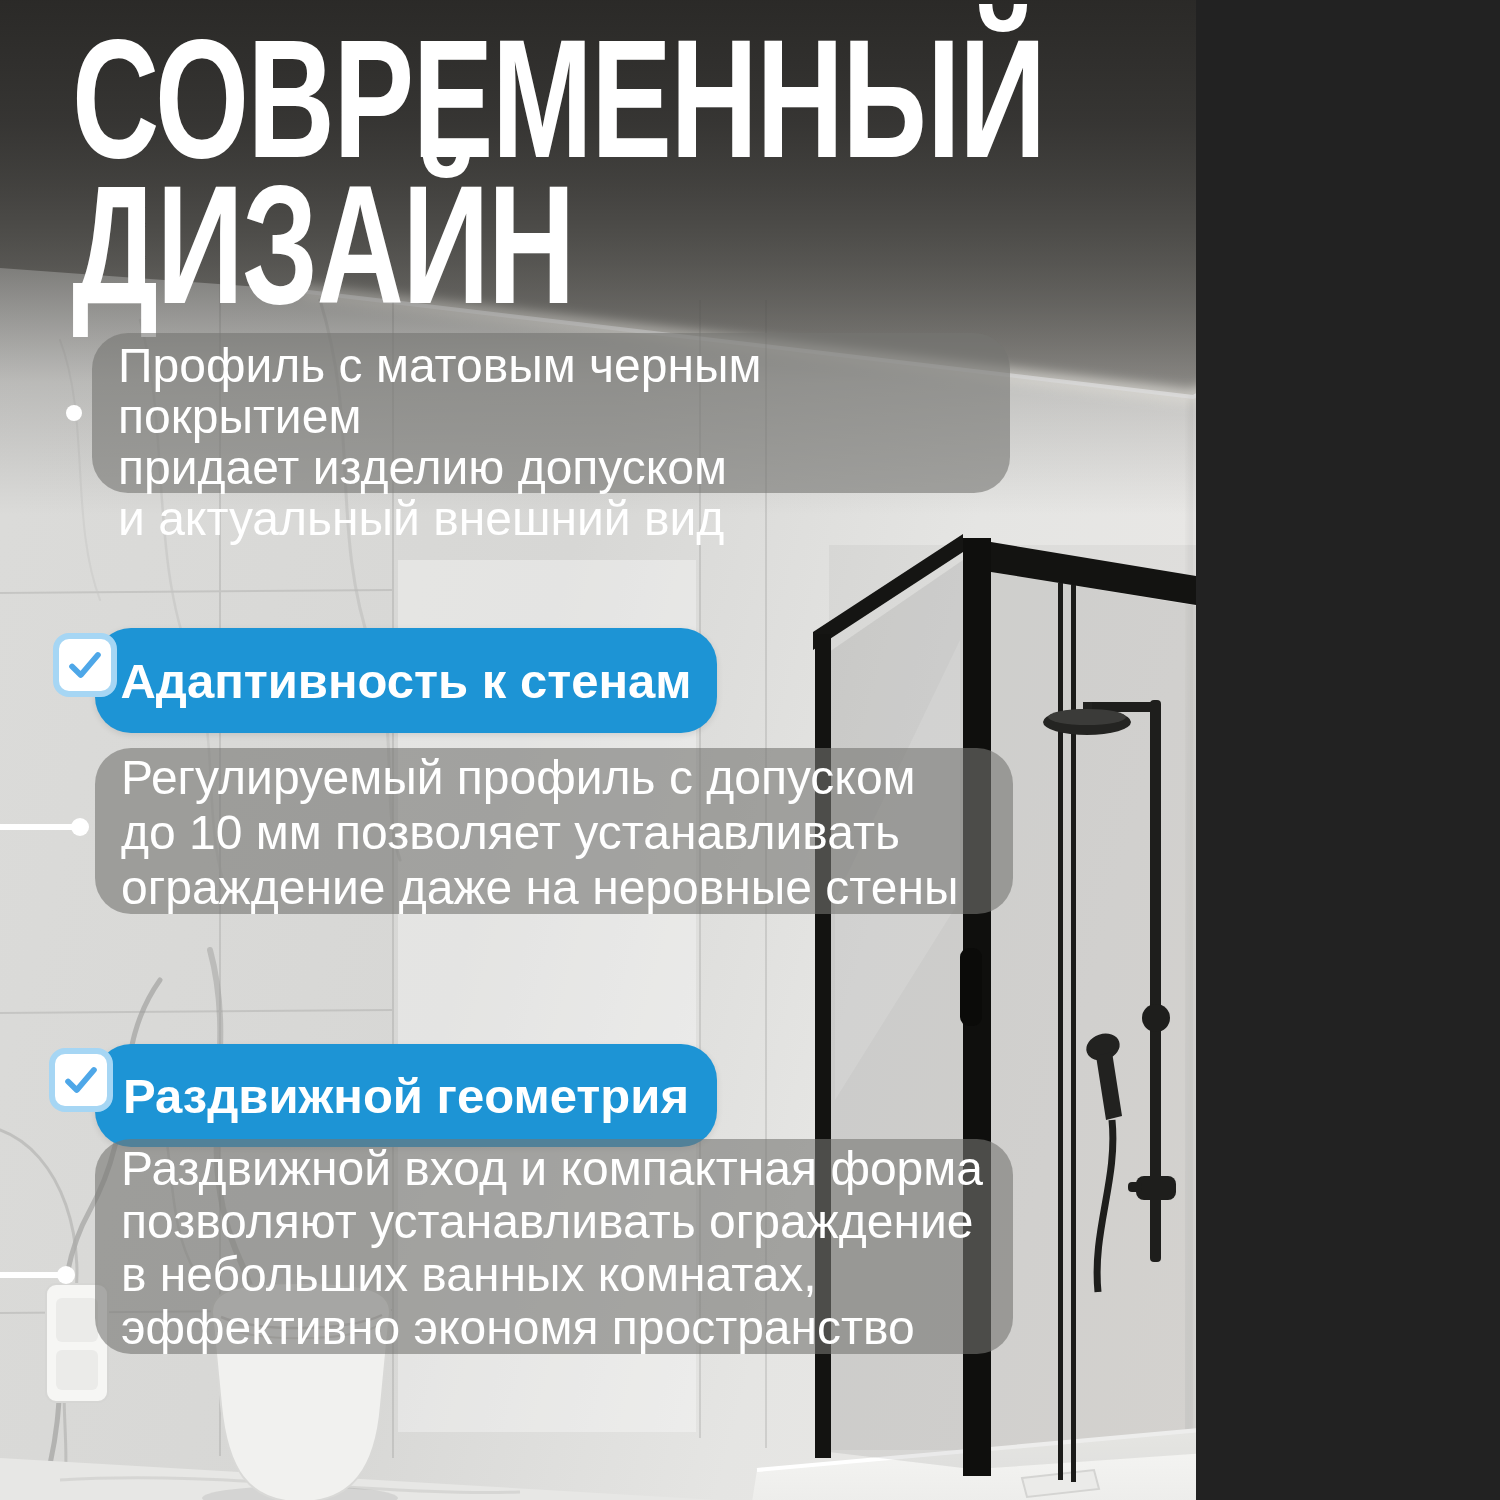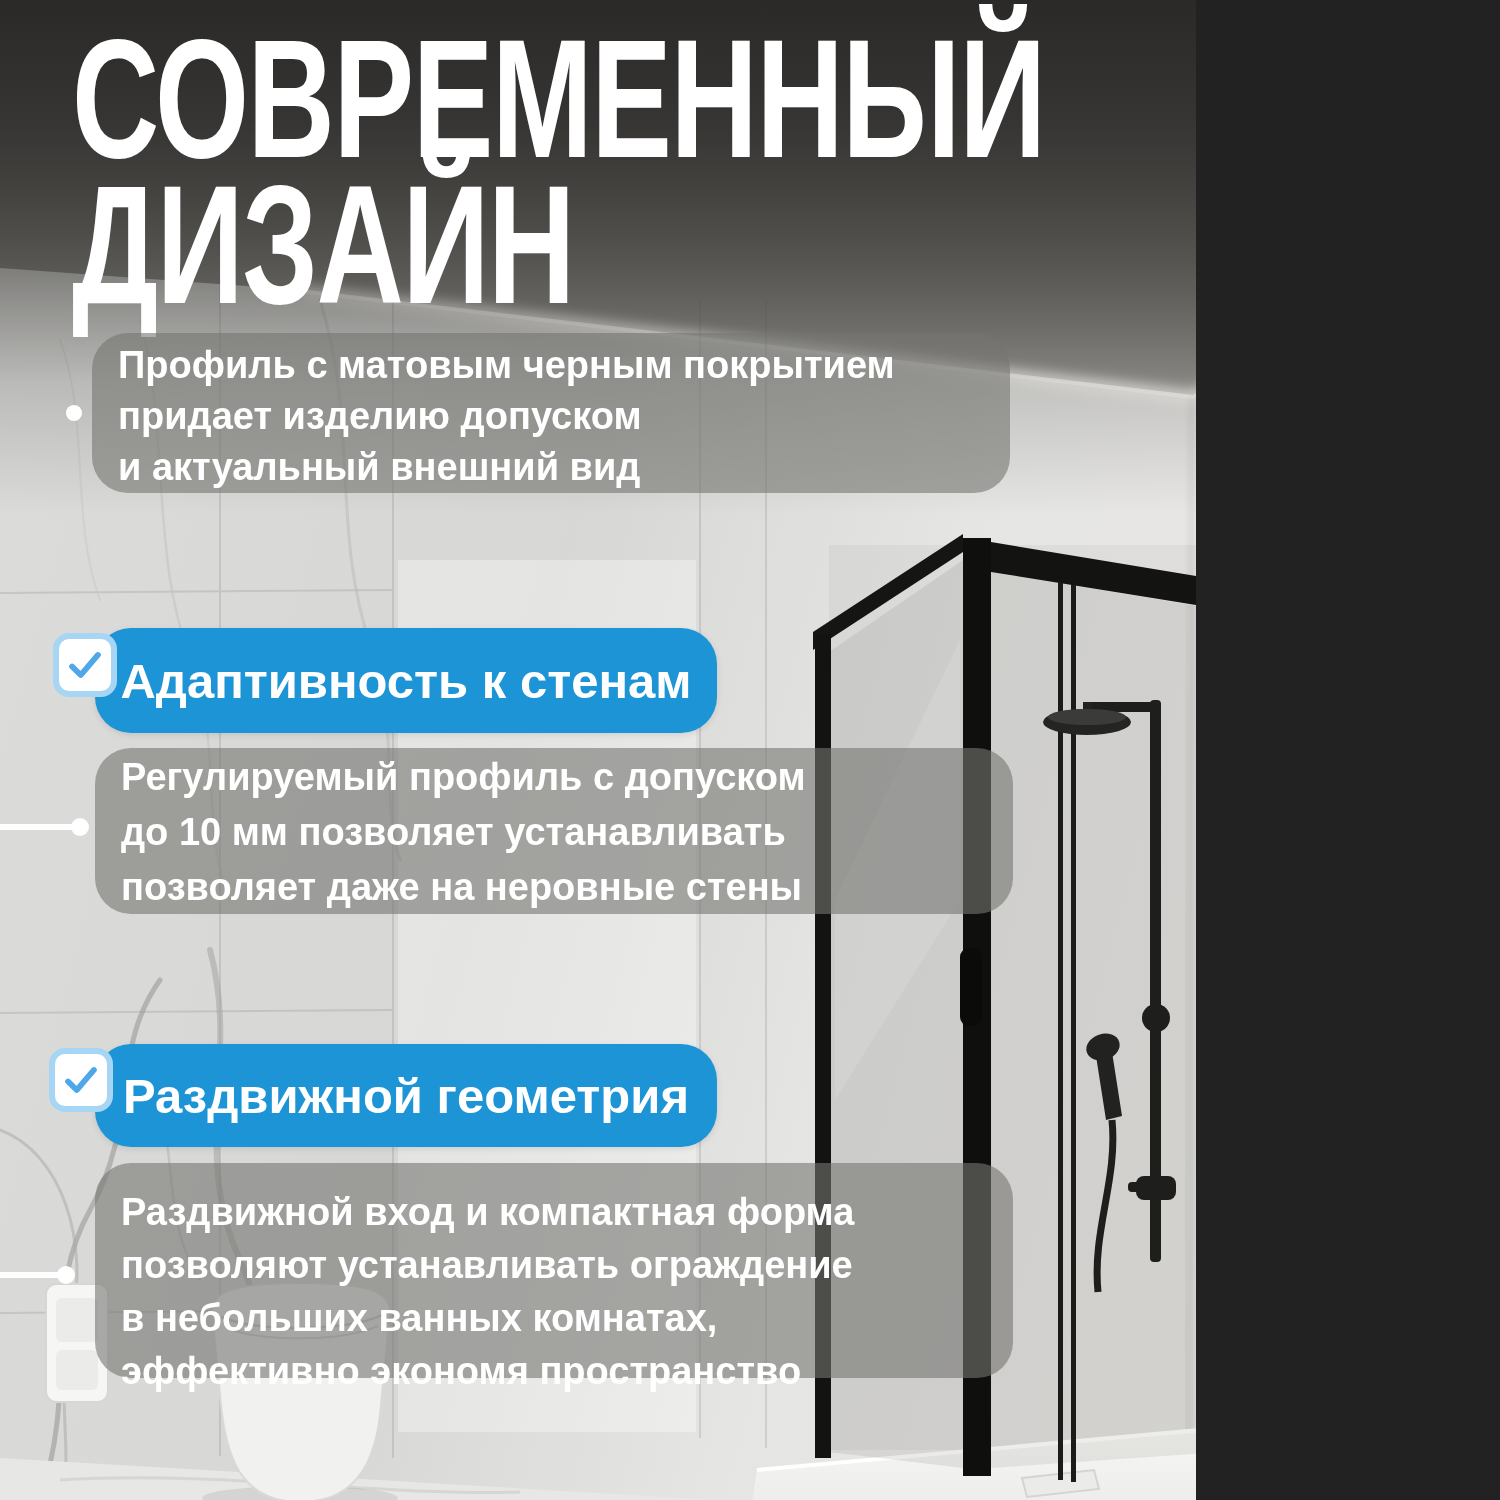"Профиль с матовым черным покрытием" .note { font-size: 38px -> 48px; font-weight: 700 -> 400 }
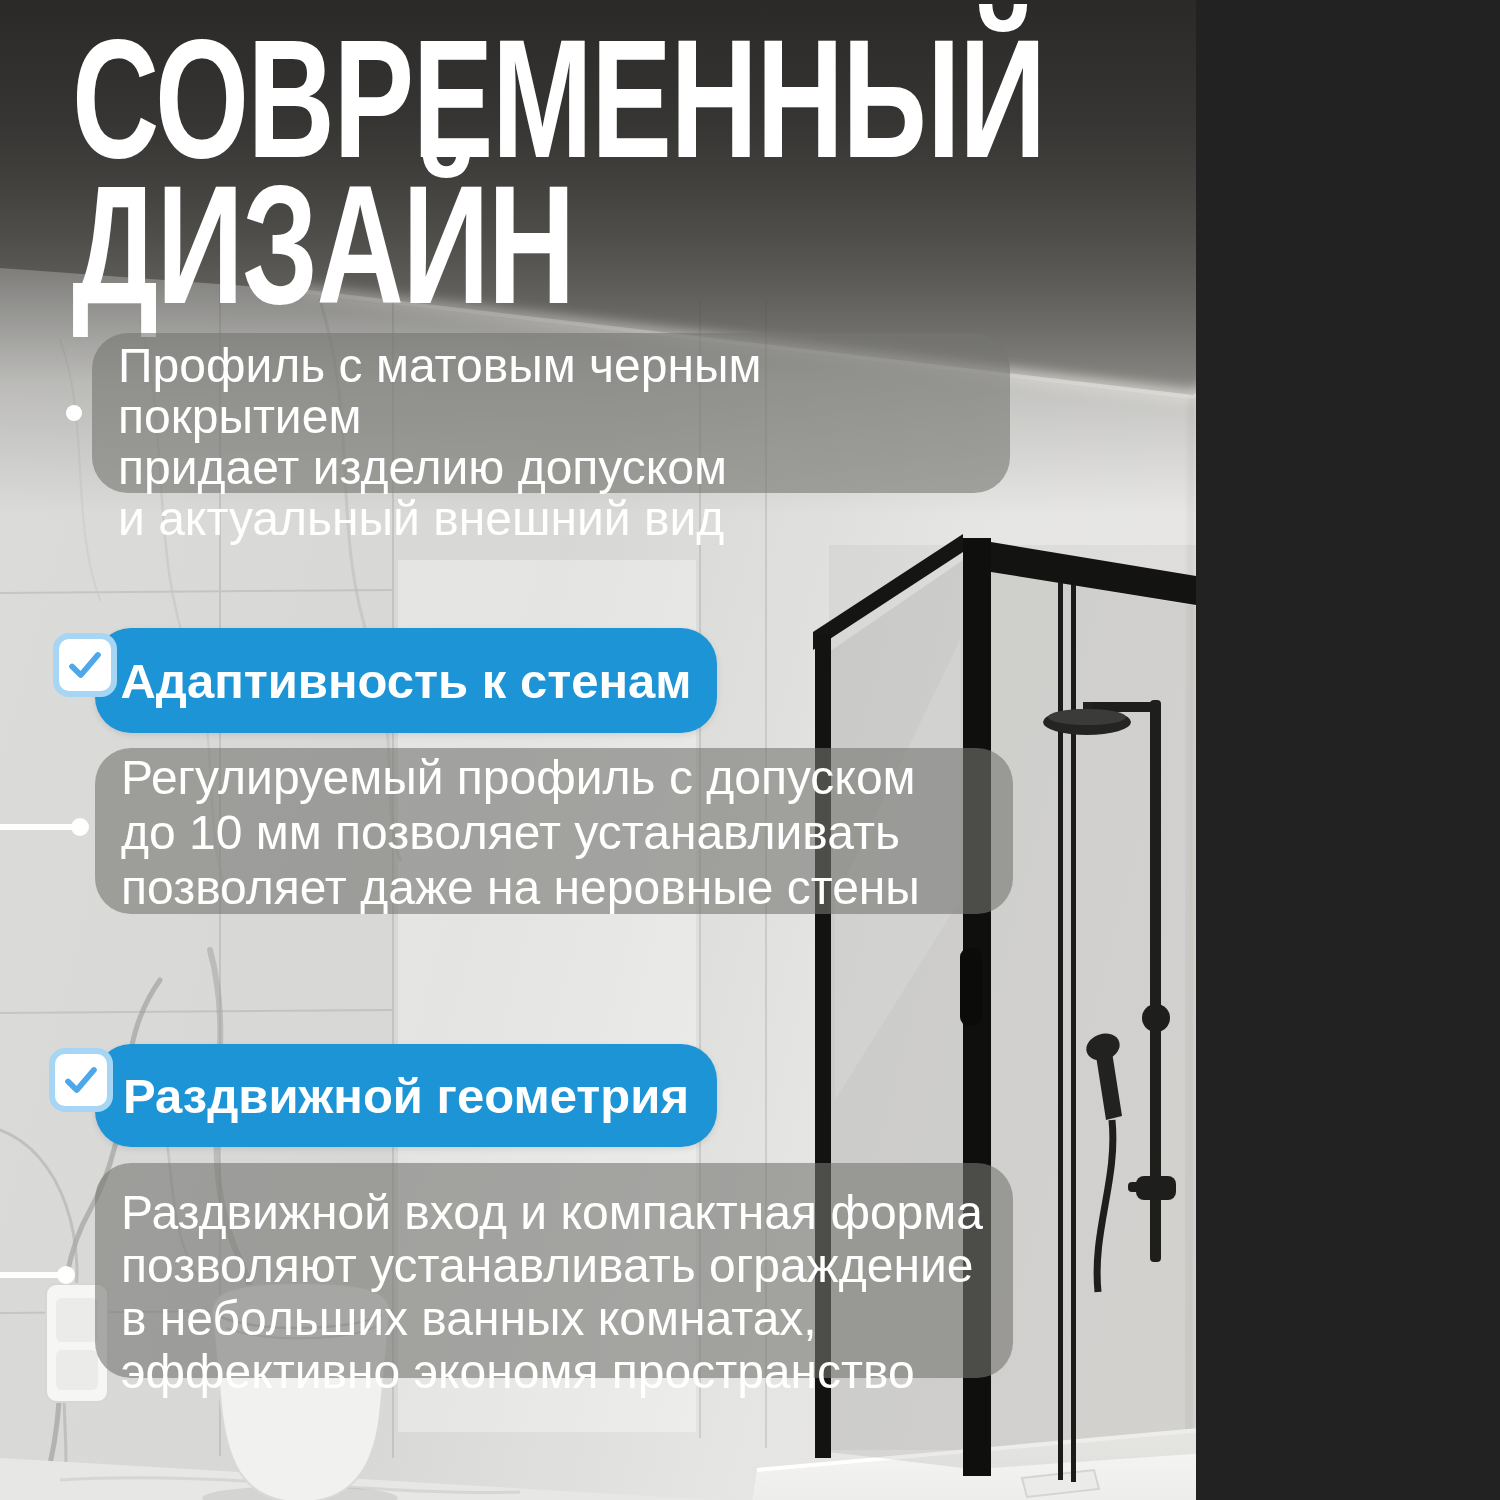"позволяет даже на неровные стены" span.ln { text: позволяет -> ограждение }
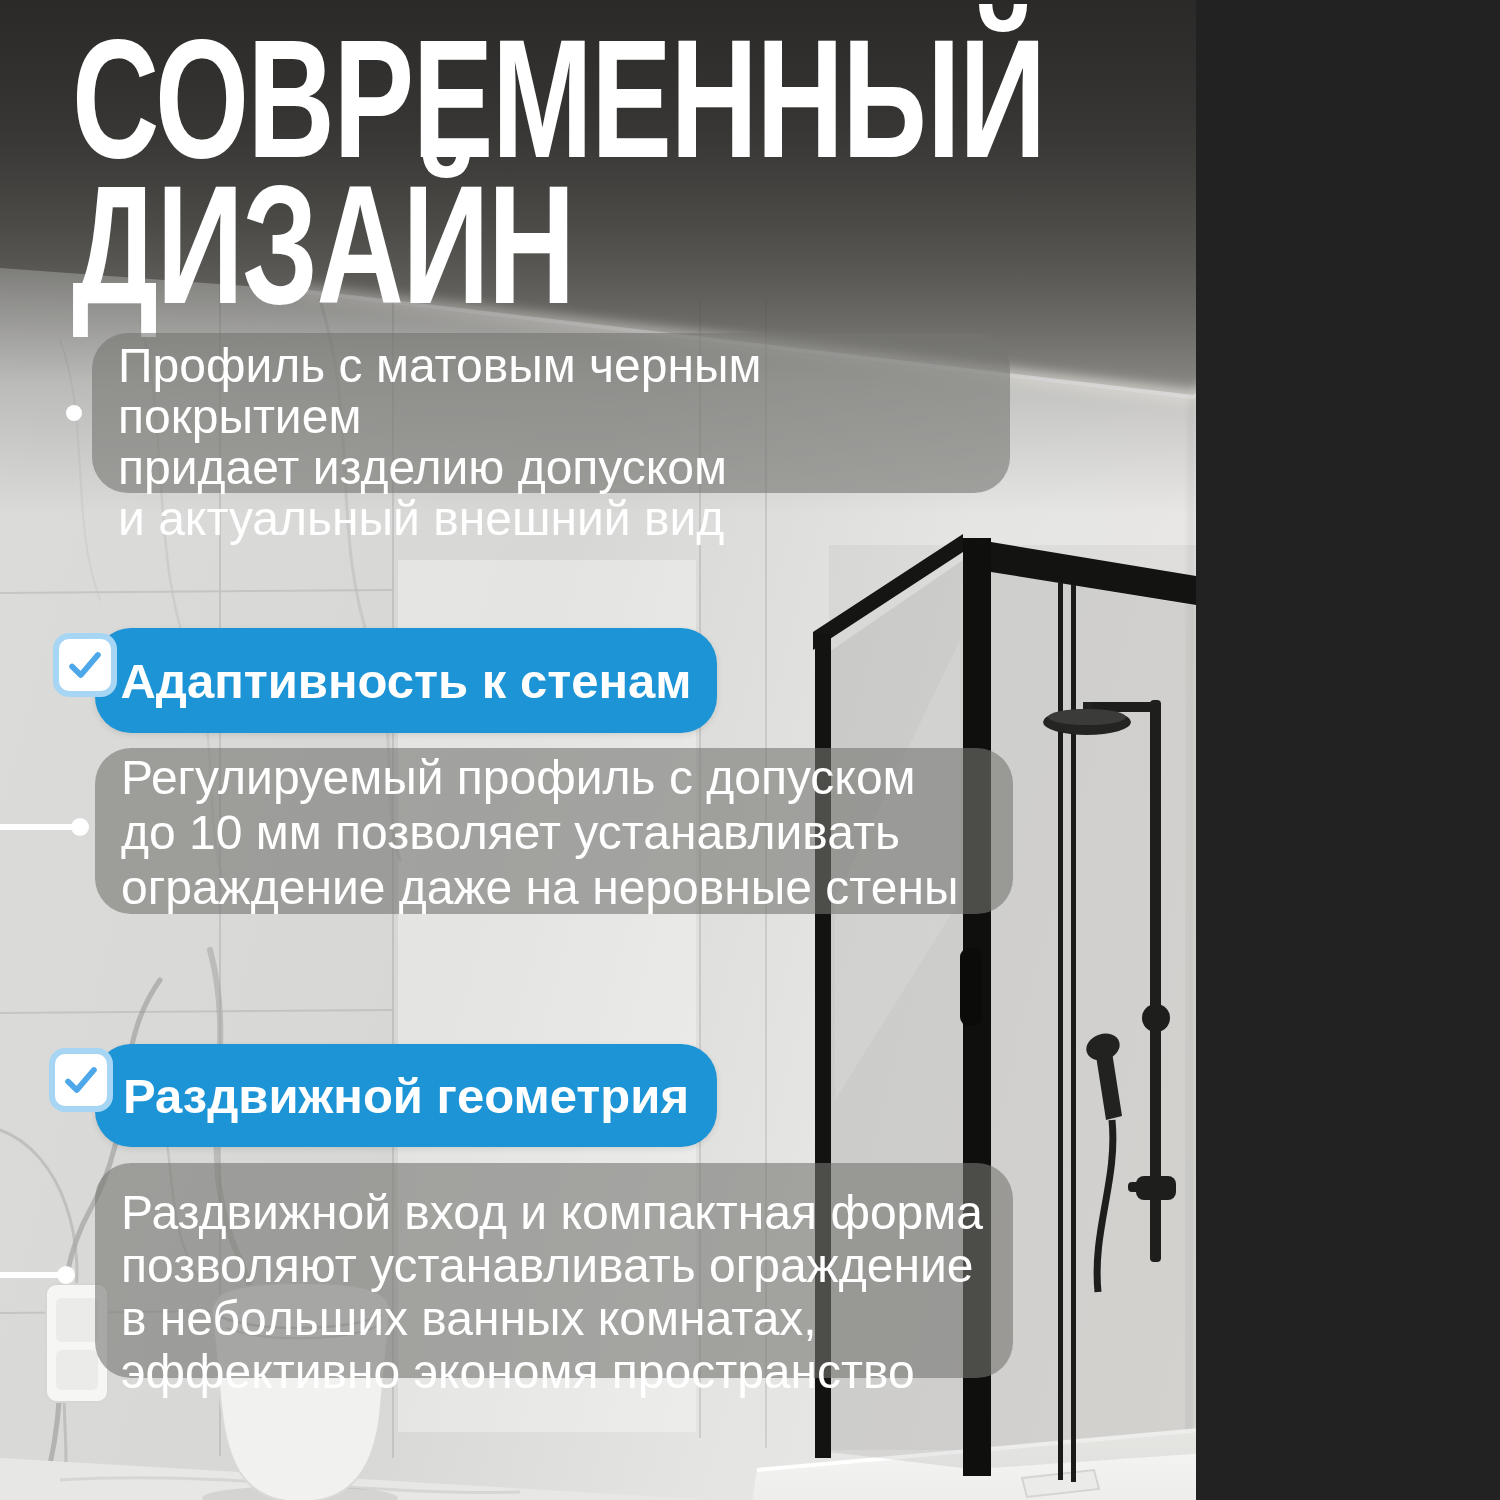"Раздвижной вход и компактная форма" .note3 { padding: 23px 20px 0 26px -> 3px 20px 0 26px; top: 1163px -> 1139px }
